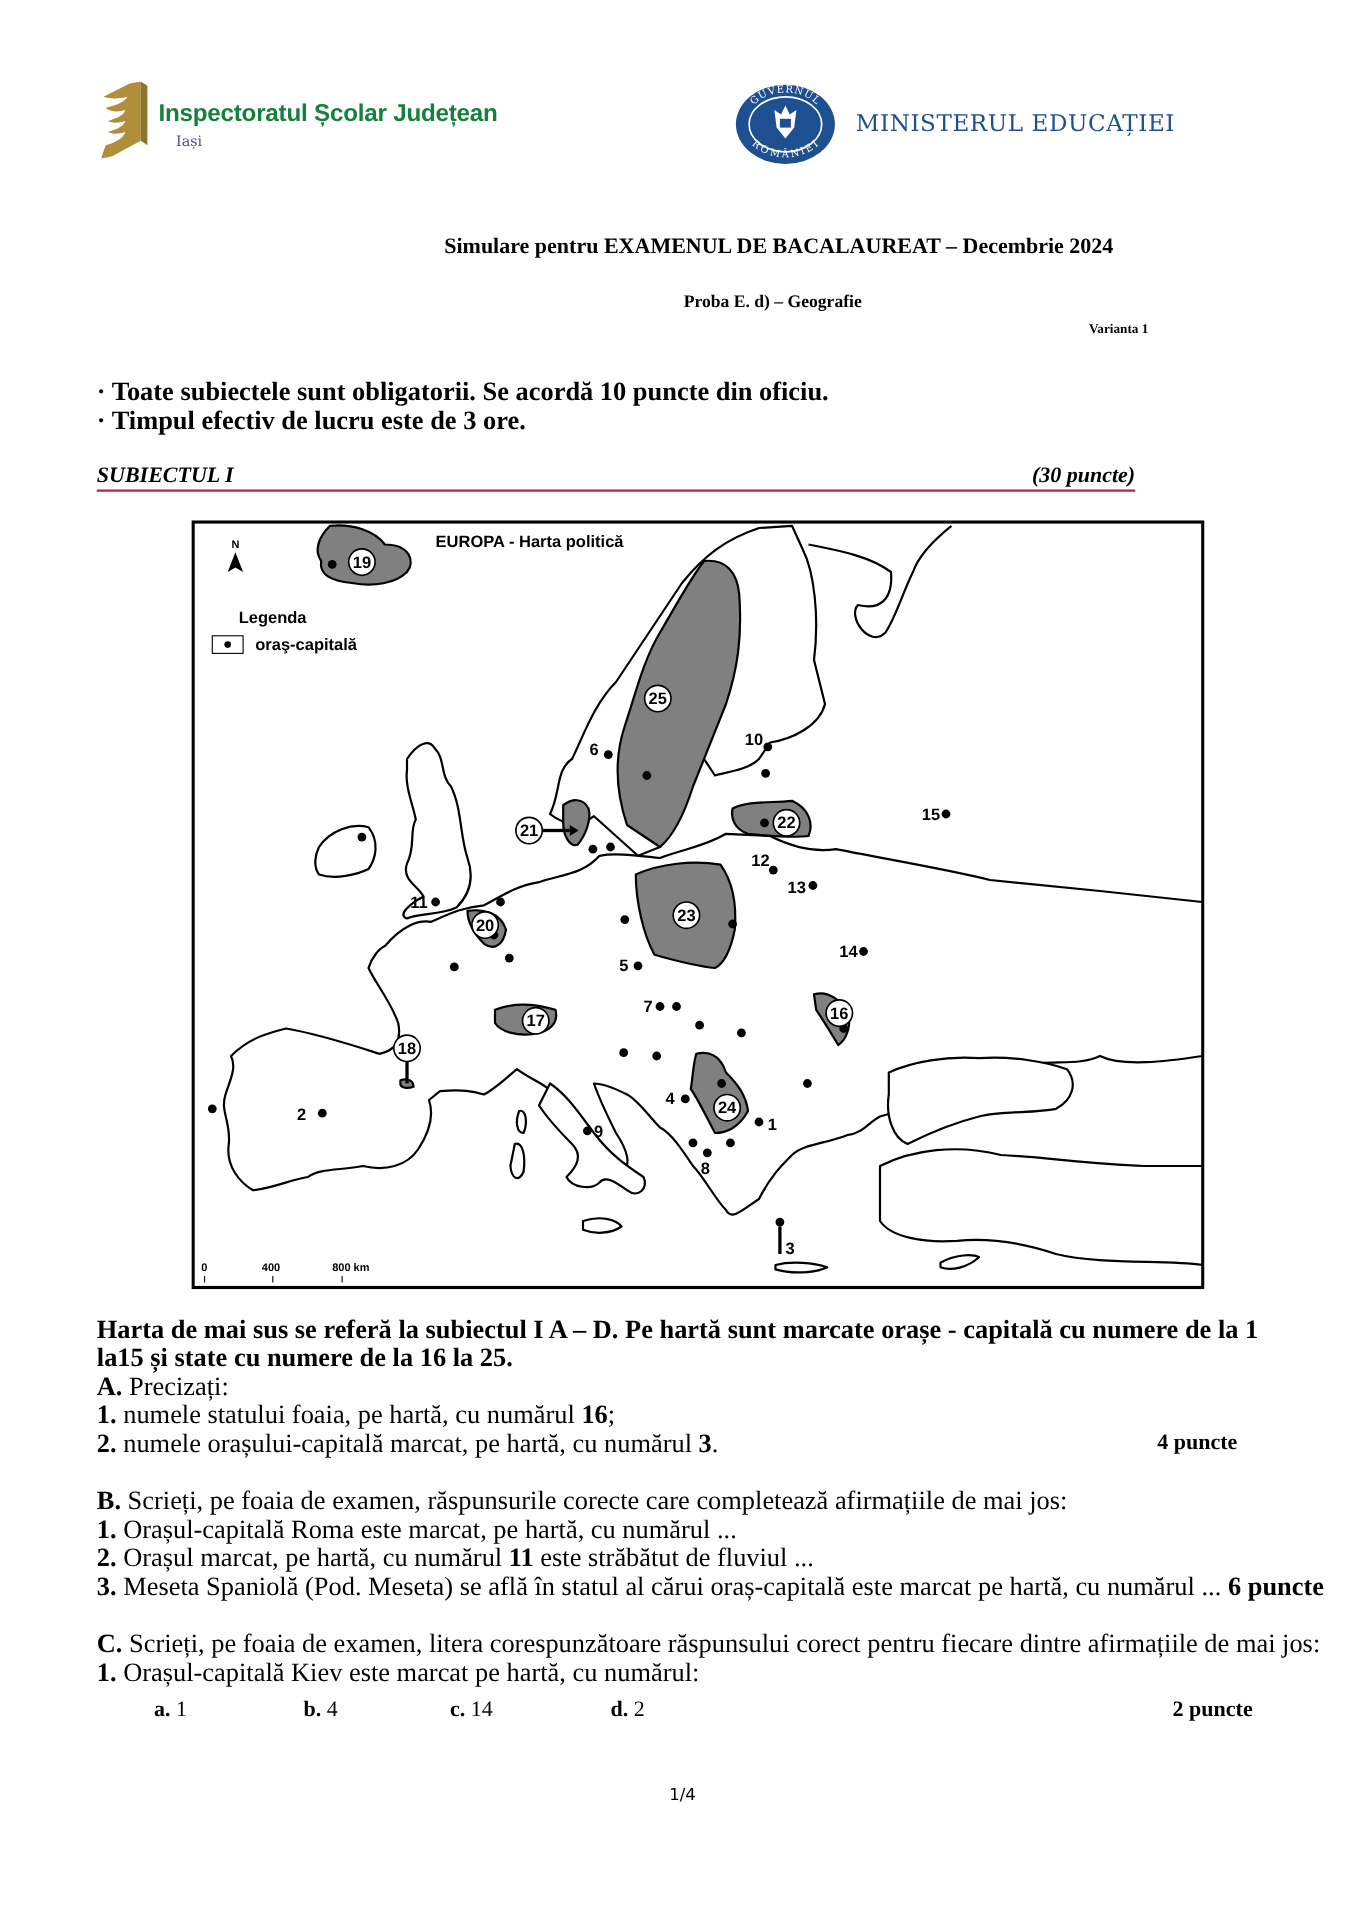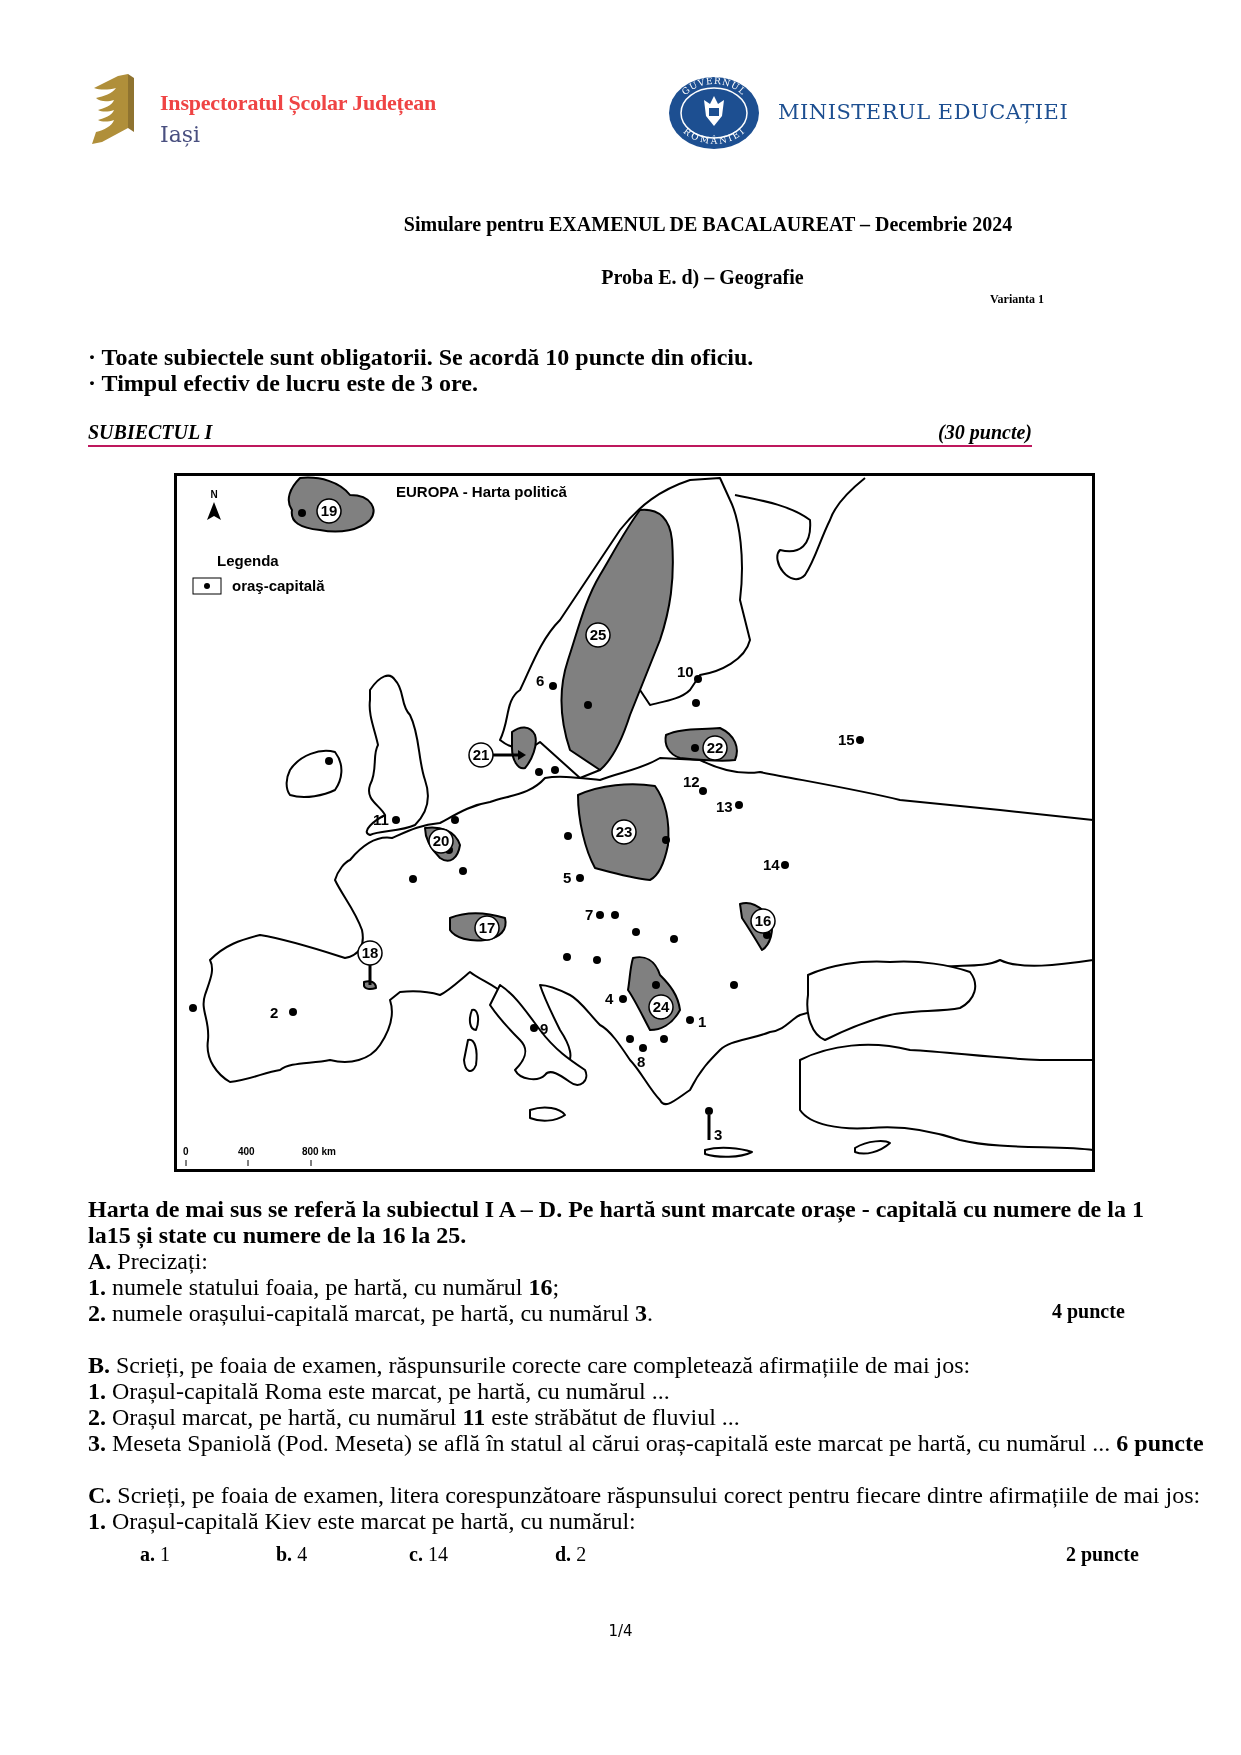"Inspectoratul Școlar Județean" .isj-title { color: #ef4444 -> #15803d; font-family: Liberation Serif, serif -> Liberation Sans, sans-serif; left: 160px -> 144px }
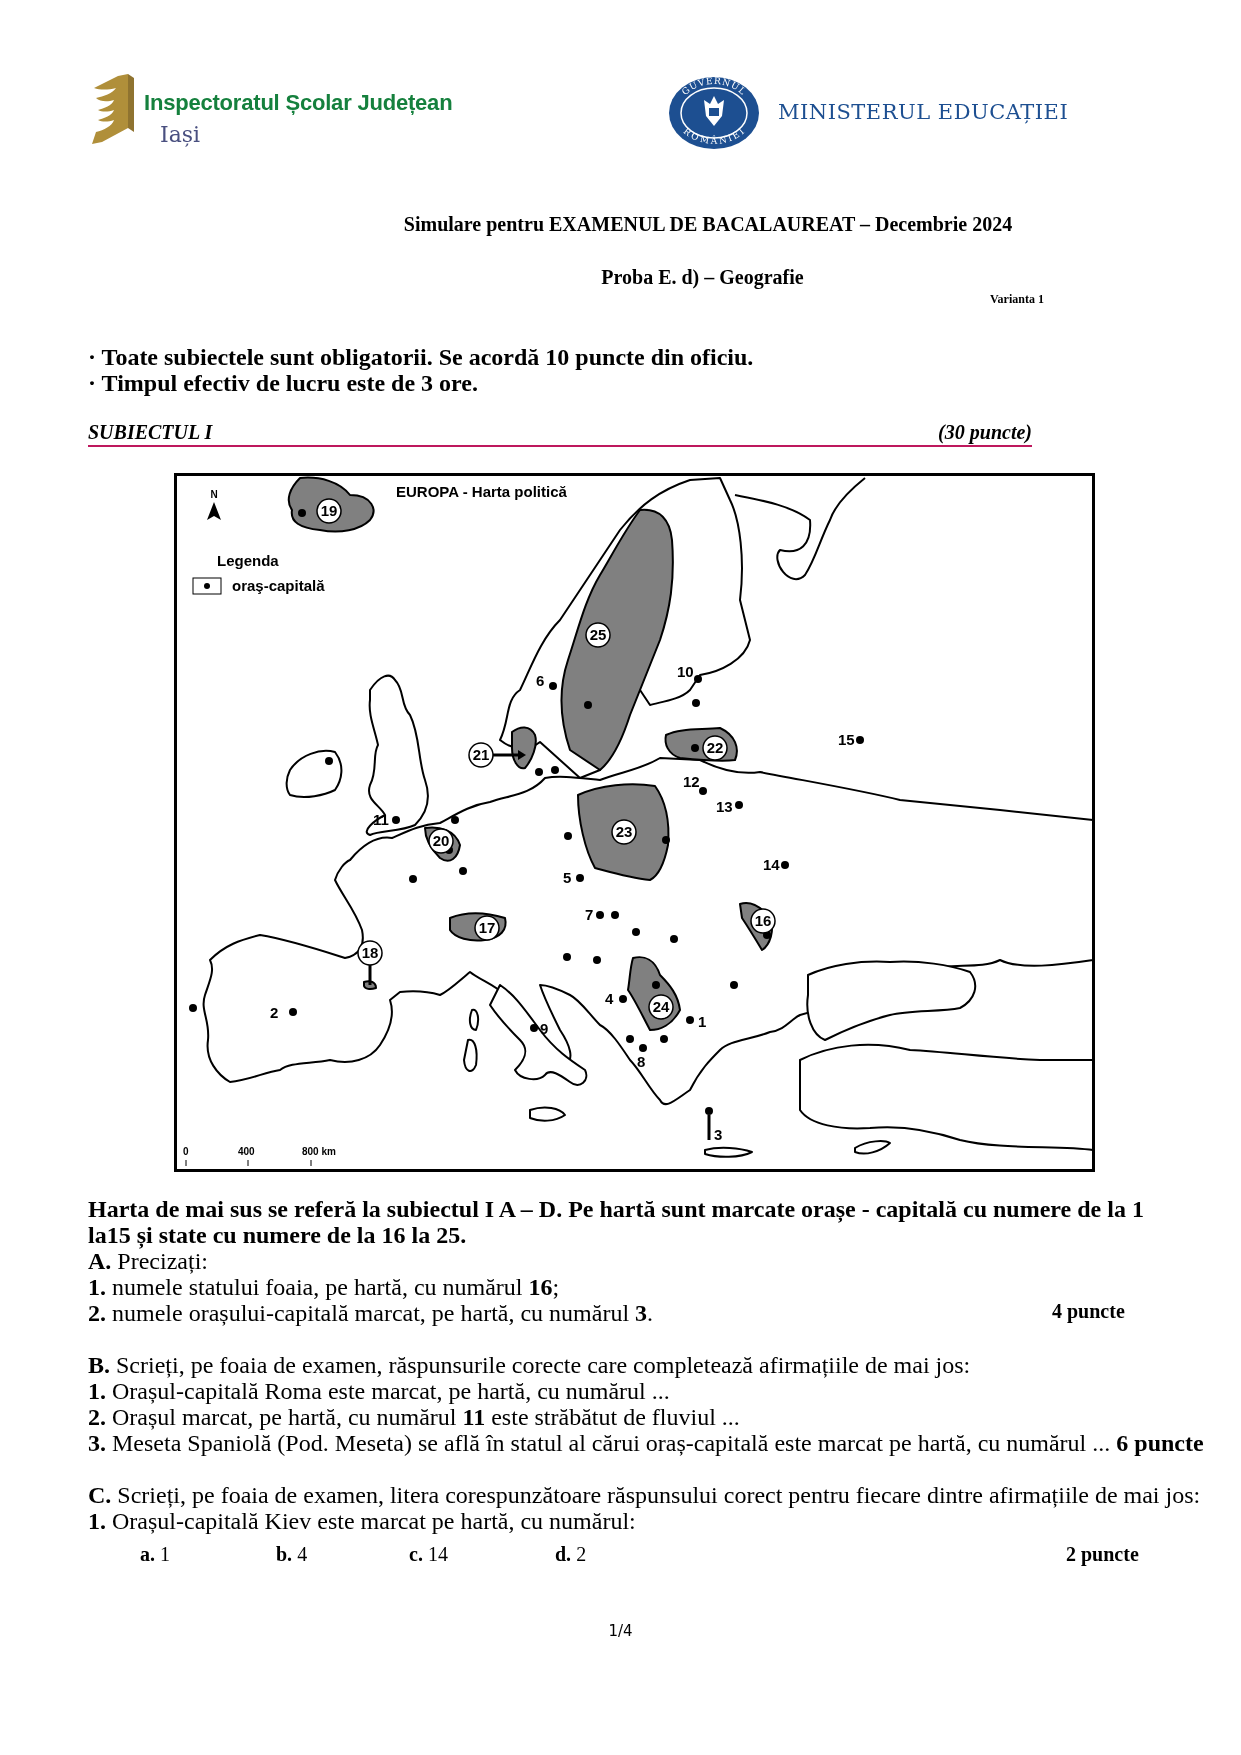"Iași" .isj-sub { font-size: 22px -> 13px }
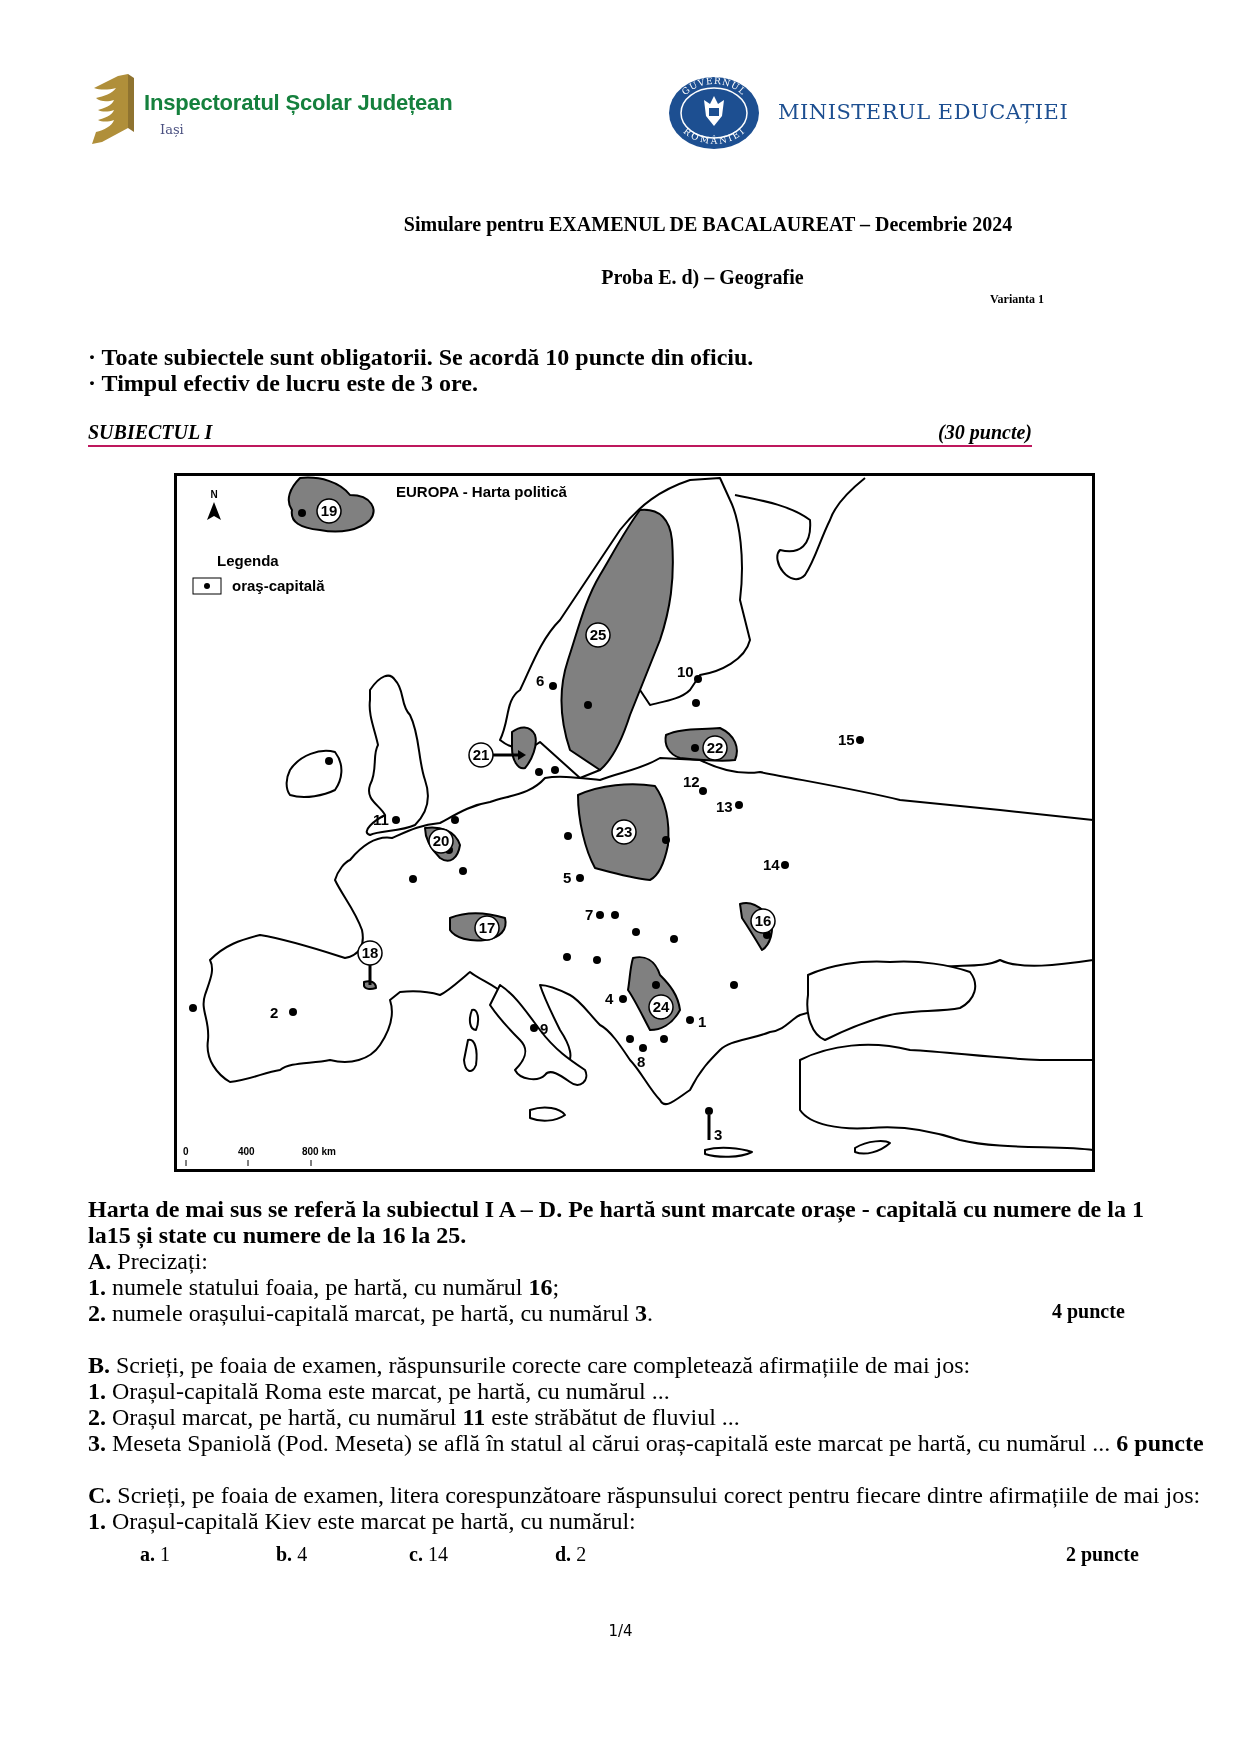"Proba E. d) – Geografie" .t-proba { font-size: 20px -> 16px }
